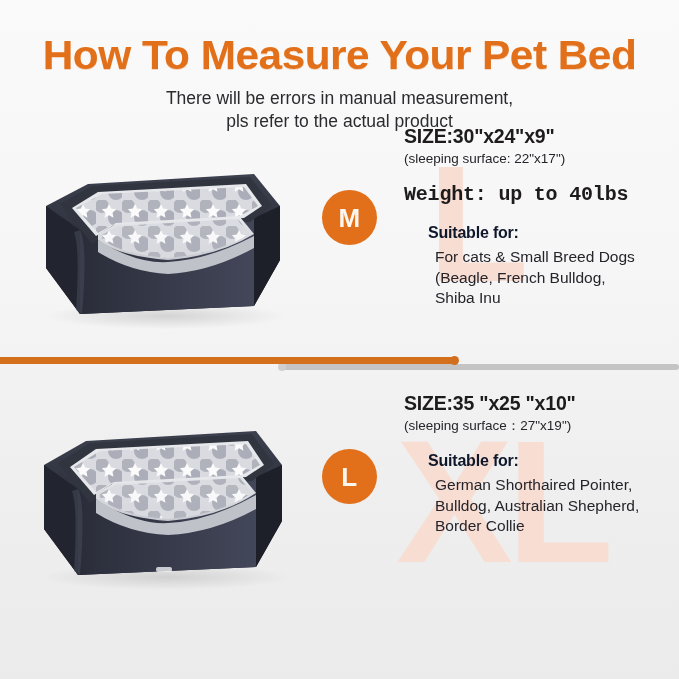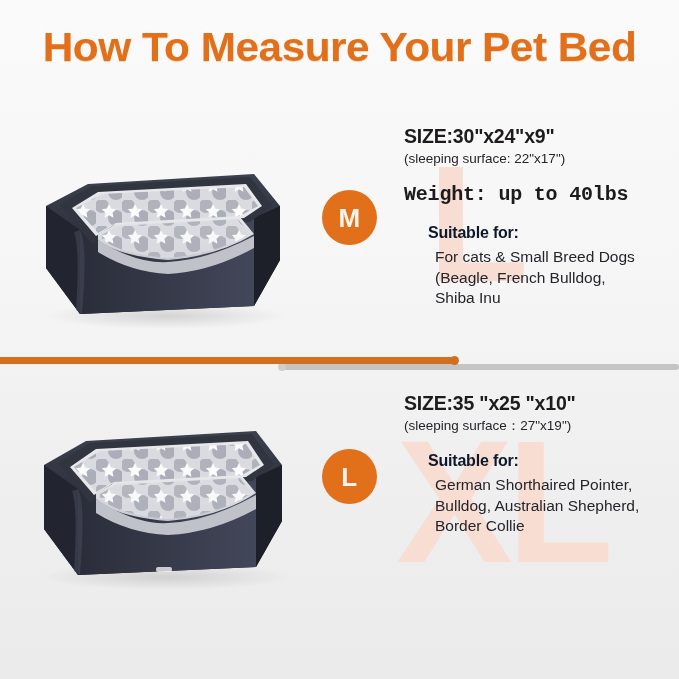"How To Measure Your Pet" #header { top: 8px -> 16px }
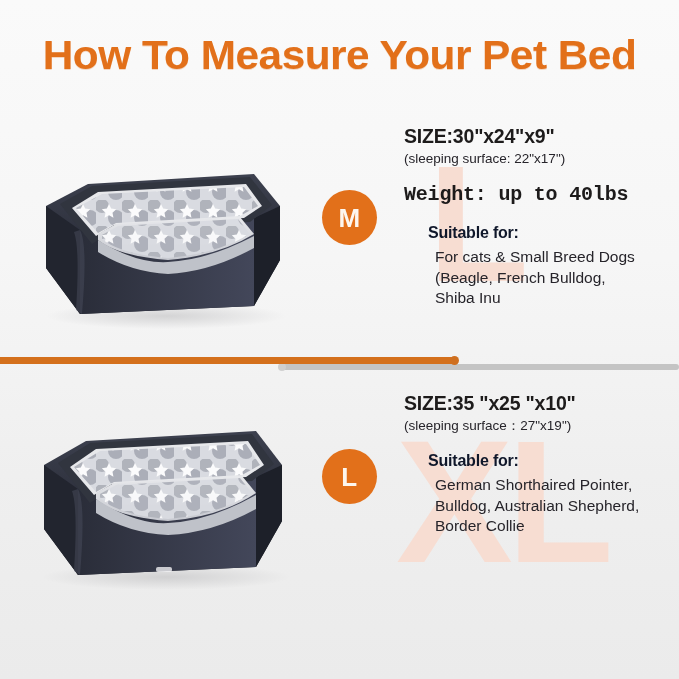"There will be errors in" div { html: none -> <div> <div>There will be errors in manual measurement,</div> <div>pls refer to the actual product</div> </div> }
